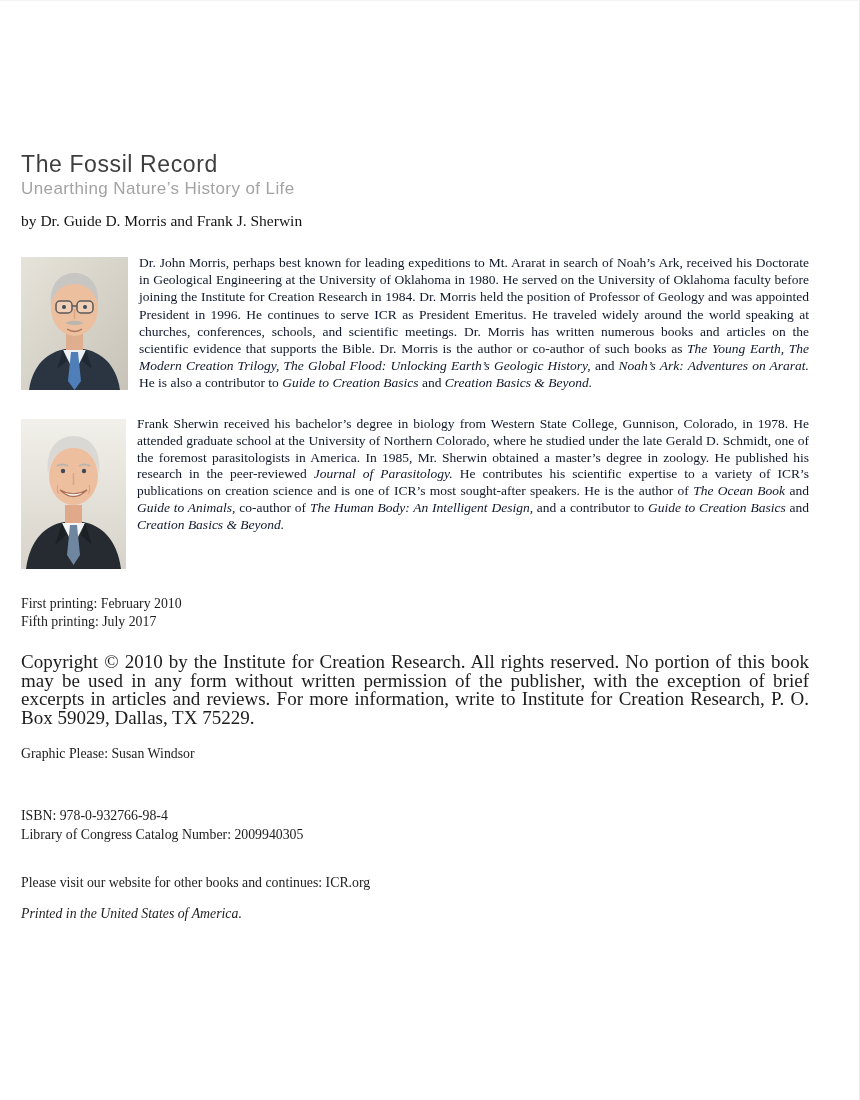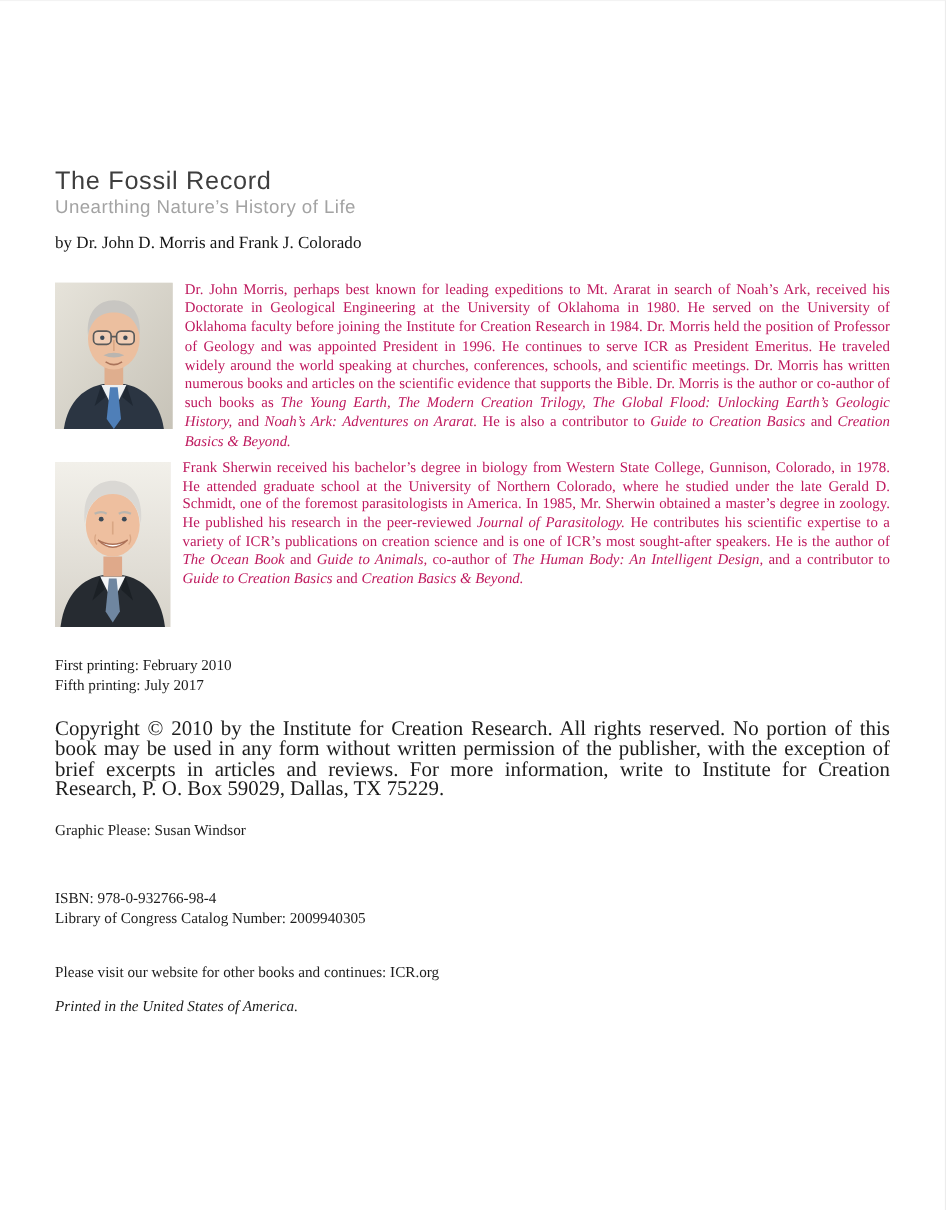"The Fossil Record" .page { padding: 150px 50px 0 50px -> 150px 50px 0 21px }
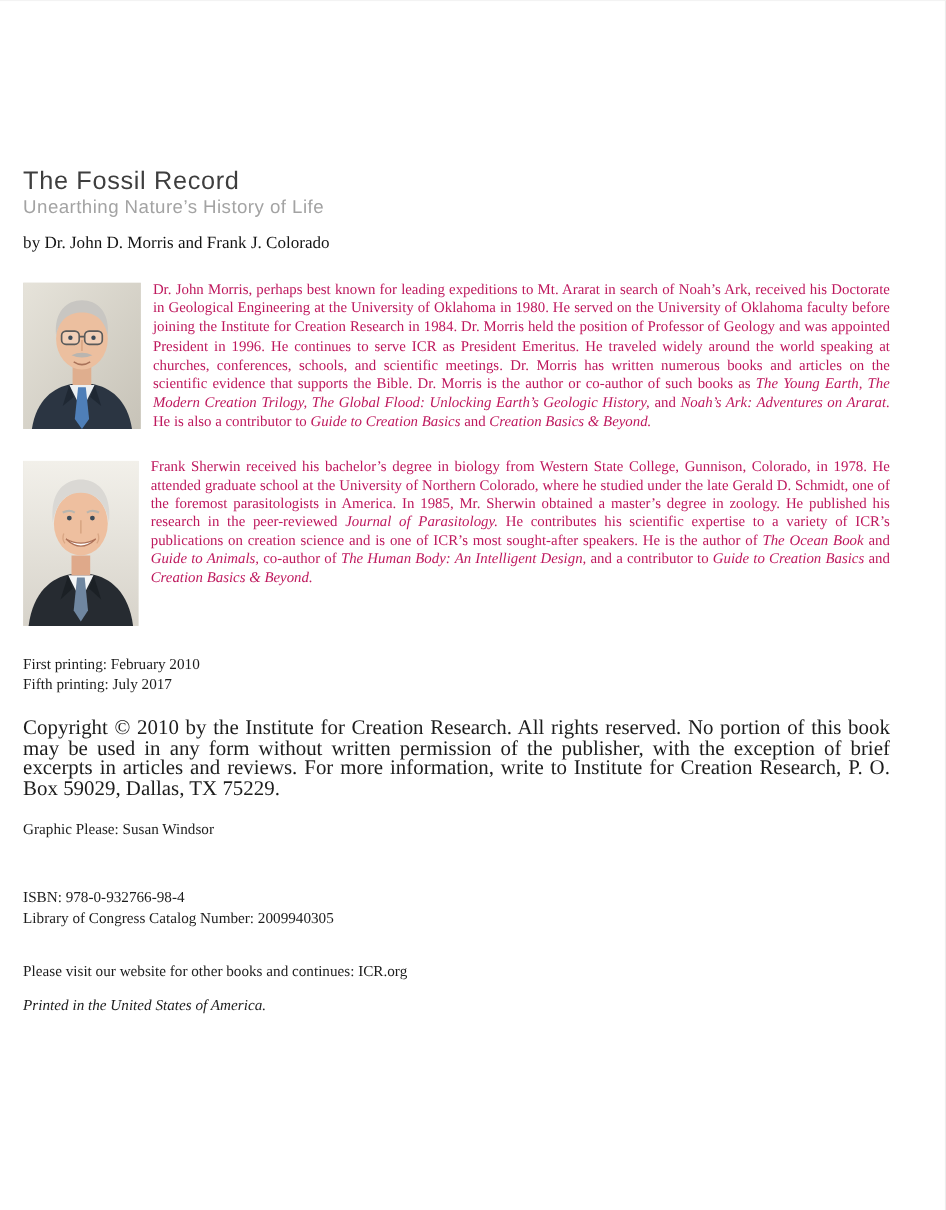"by Dr. John D. Morris" p.byline { text: John D. Morris and Frank J. Colorado -> Guide D. Morris and Frank J. Sherwin }
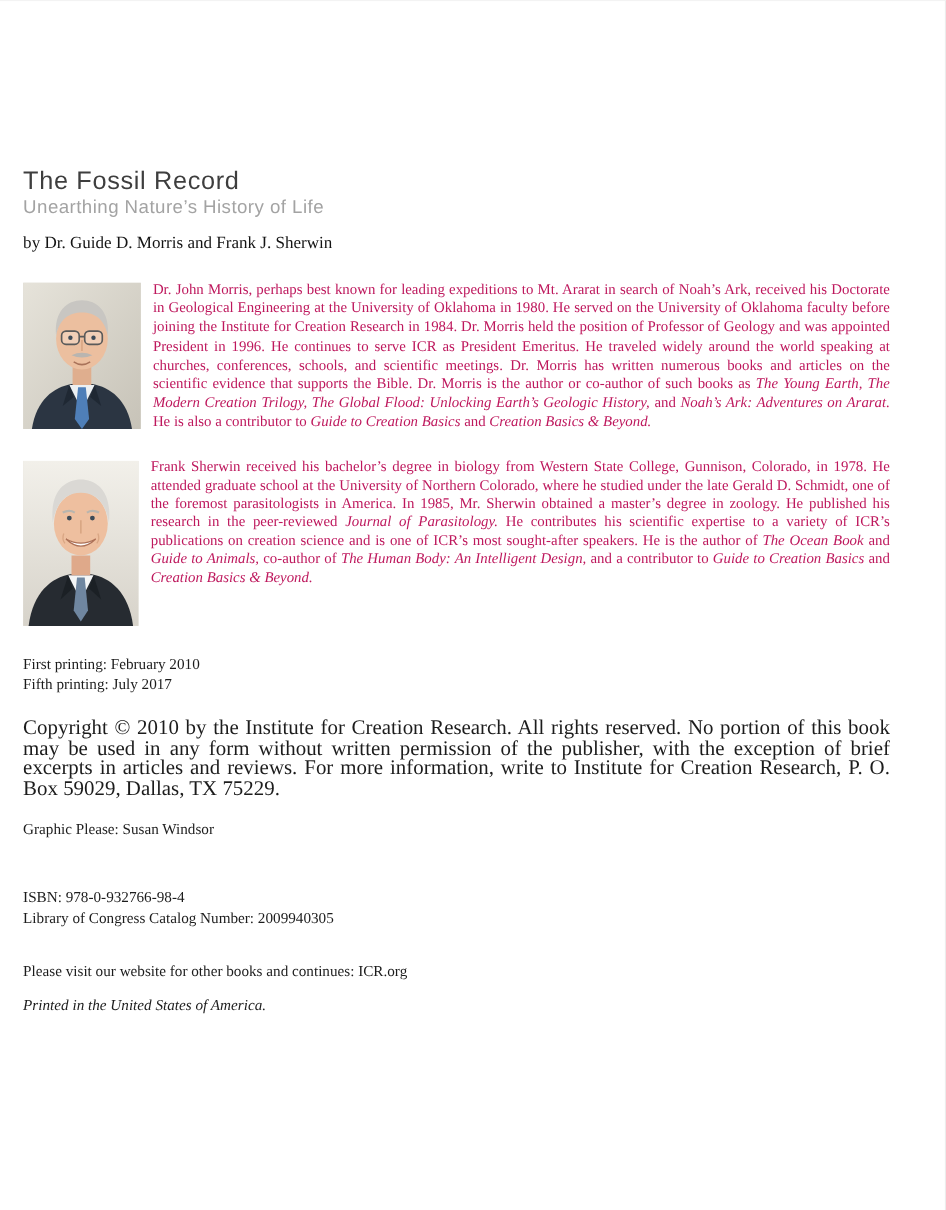"Dr. John Morris, perhaps best" .bio { color: #be185d -> #0f172a }
